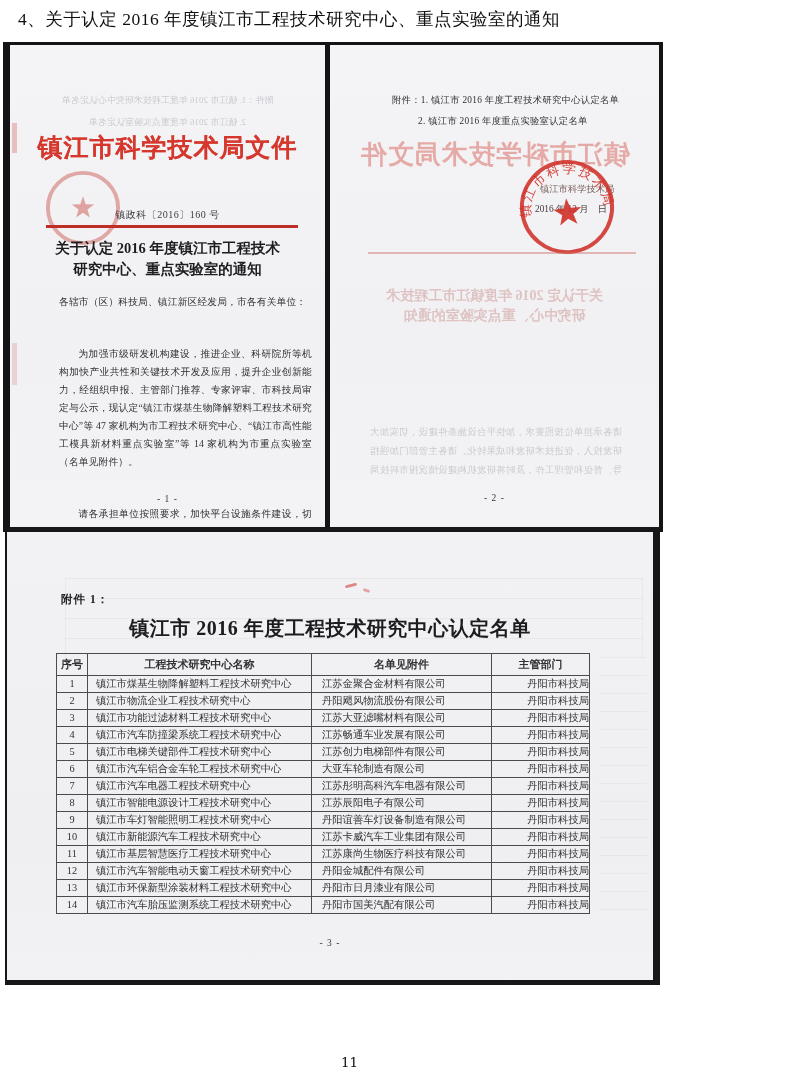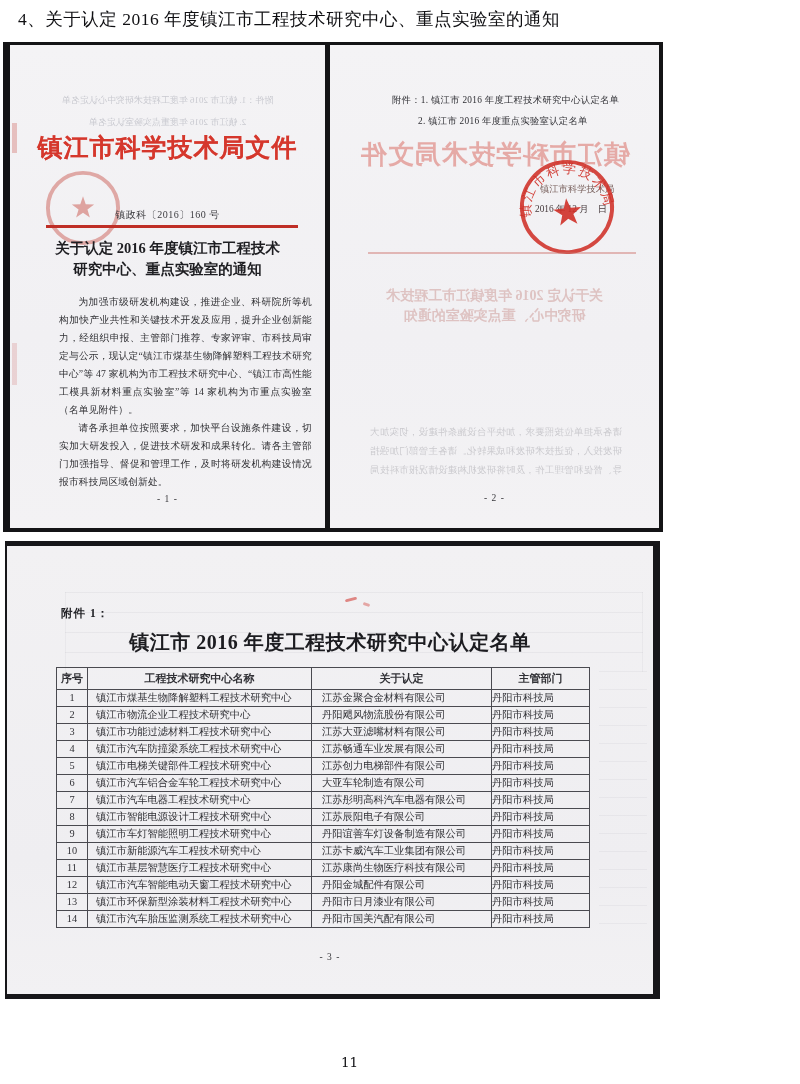"各辖市（区）科技局、镇江新区经发局，市各有关单位：" p { html: none -> <p>各辖市（区）科技局、镇江新区经发局，市各有关单位：</p> }
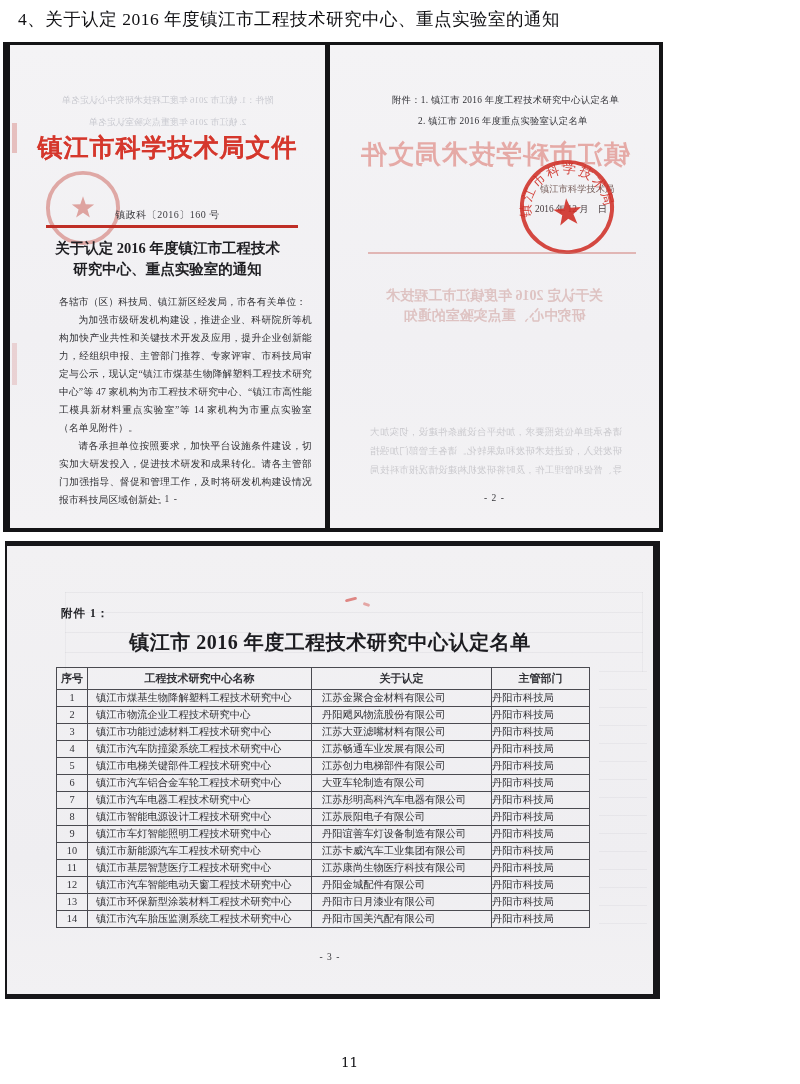"为加强市级研发机构建设，推进企业、科研院所等机构加快产业共性和关键技术开发及应用" .body-text p.ind { margin-top: none -> 34px }
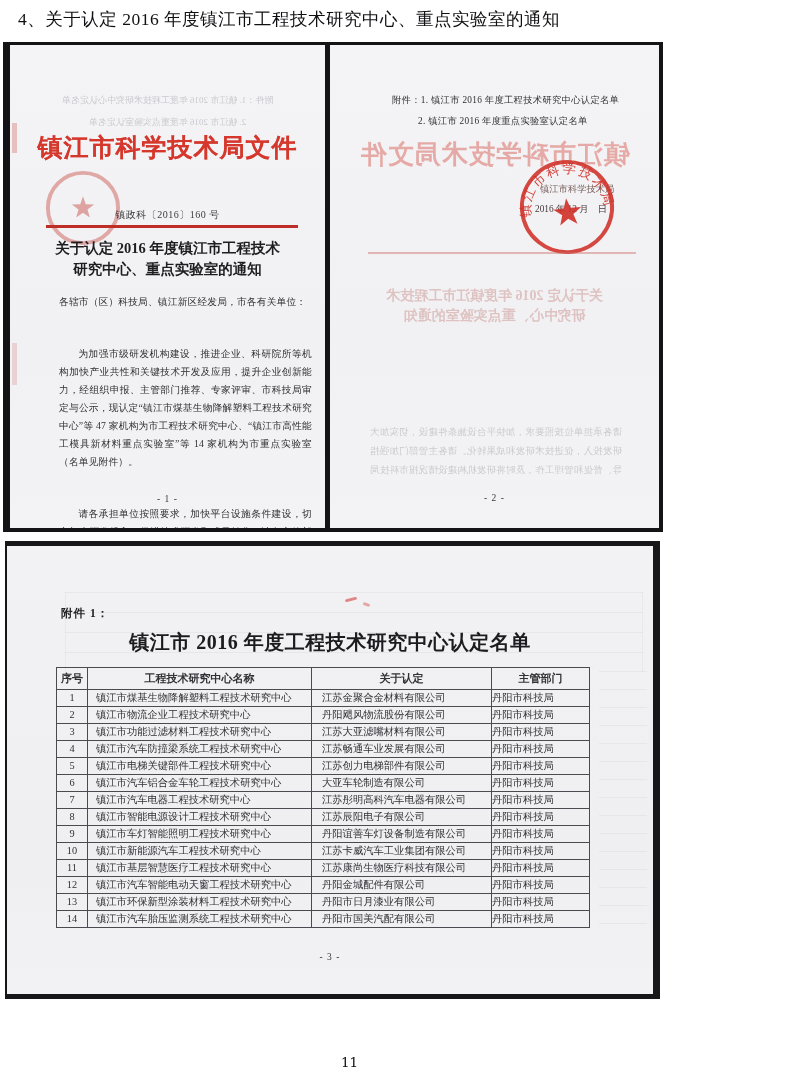"附件 1：" .scan-bottom { top: 541px -> 527px }
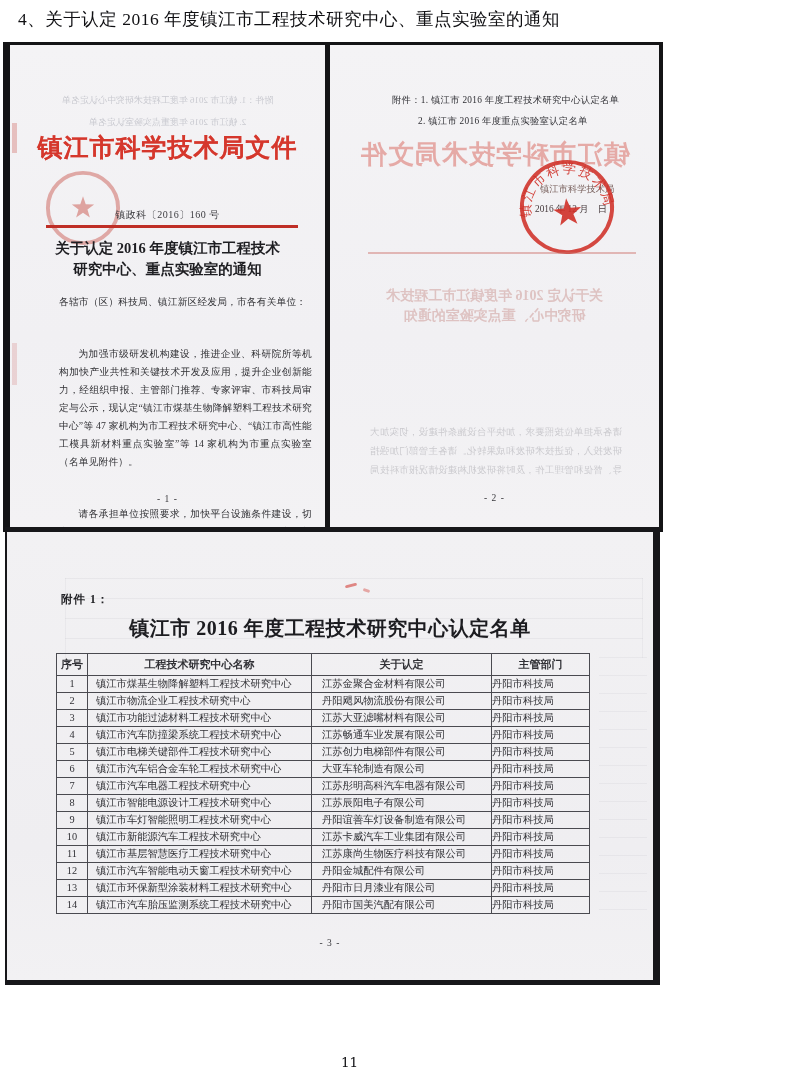"关于认定" th { text: 关于认定 -> 名单见附件 }
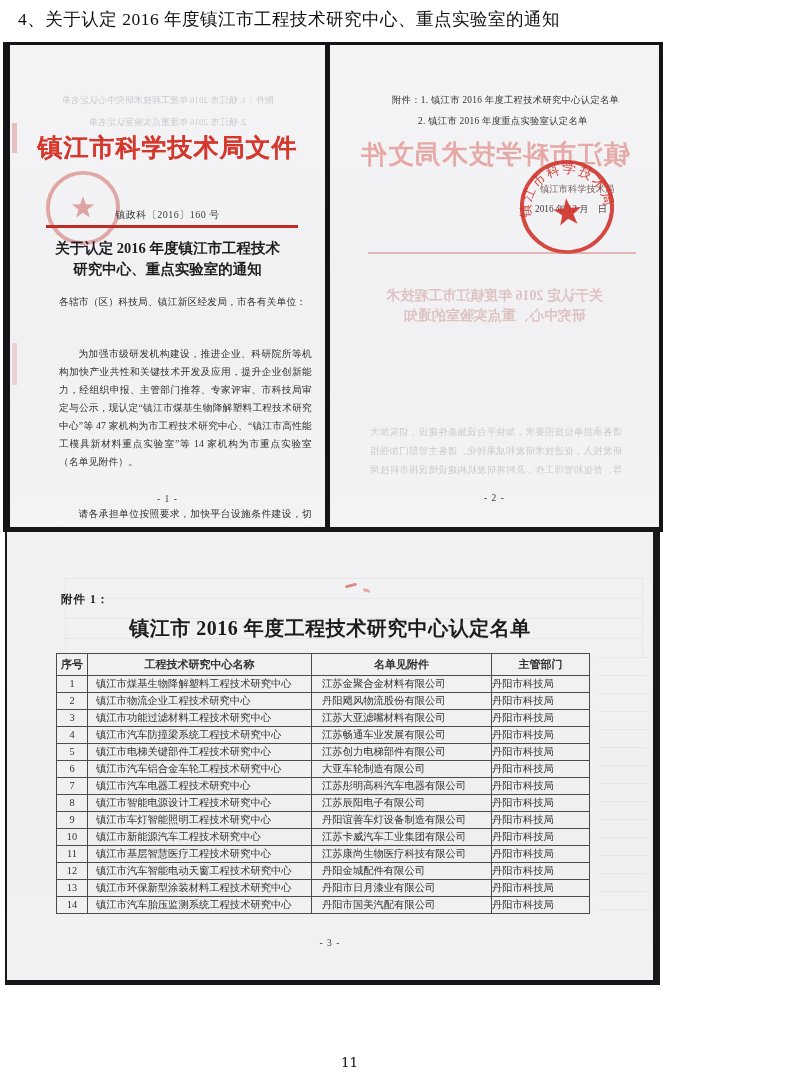"丹阳市科技局" table.t td.c3 { text-align: left -> right }
